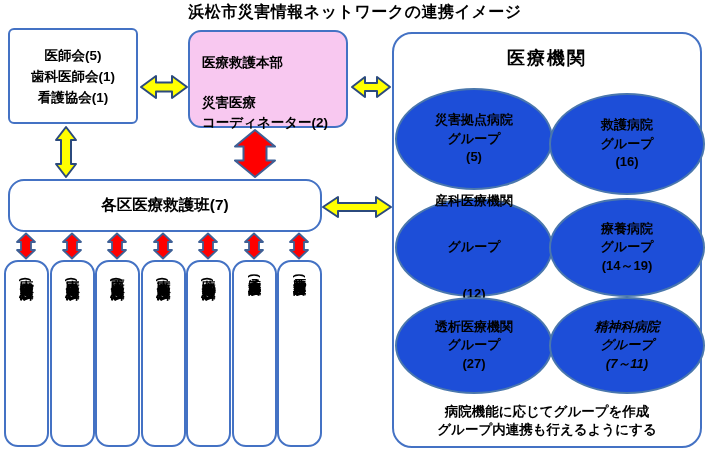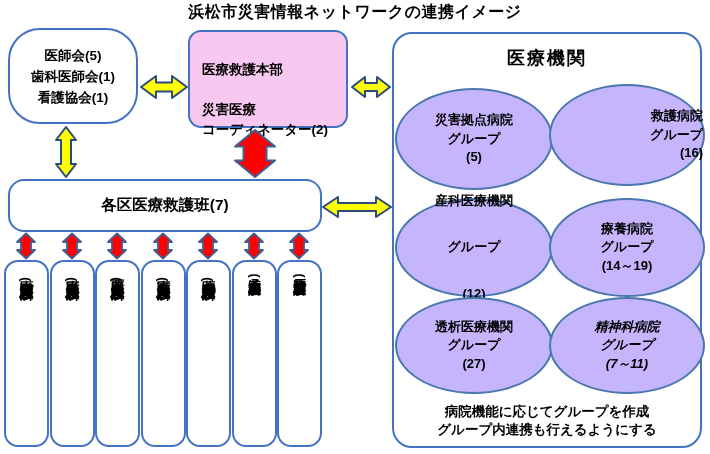"医師会(5)" .org-box { border-radius: 32px -> 6px }
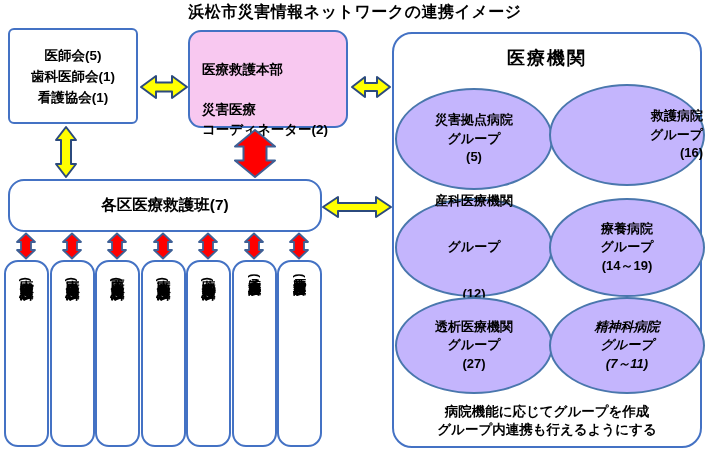"医療救護本部" .hq-box { padding: 28px 8px 8px 12px -> 21px 8px 8px 12px }
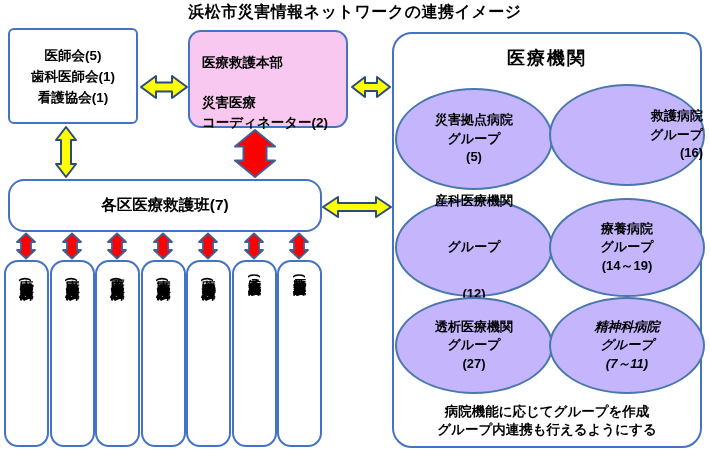"災害拠点病院" .ellipse { background: #c4b5fd -> #1d4ed8 }
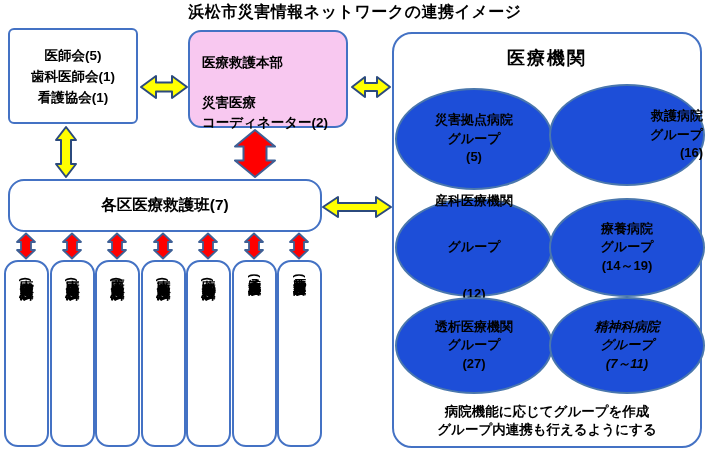"救護病院" div.abs { align-items: flex-end -> none; top: 84px -> 93px }
